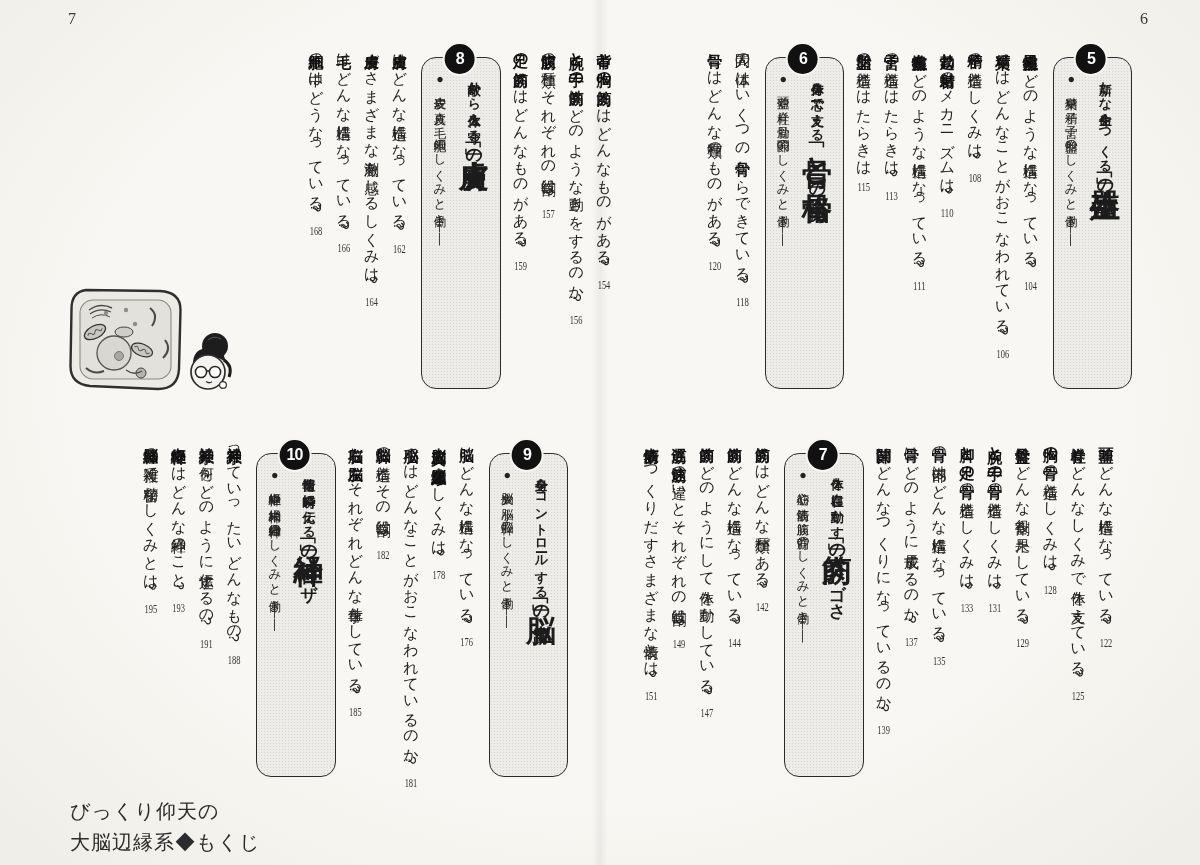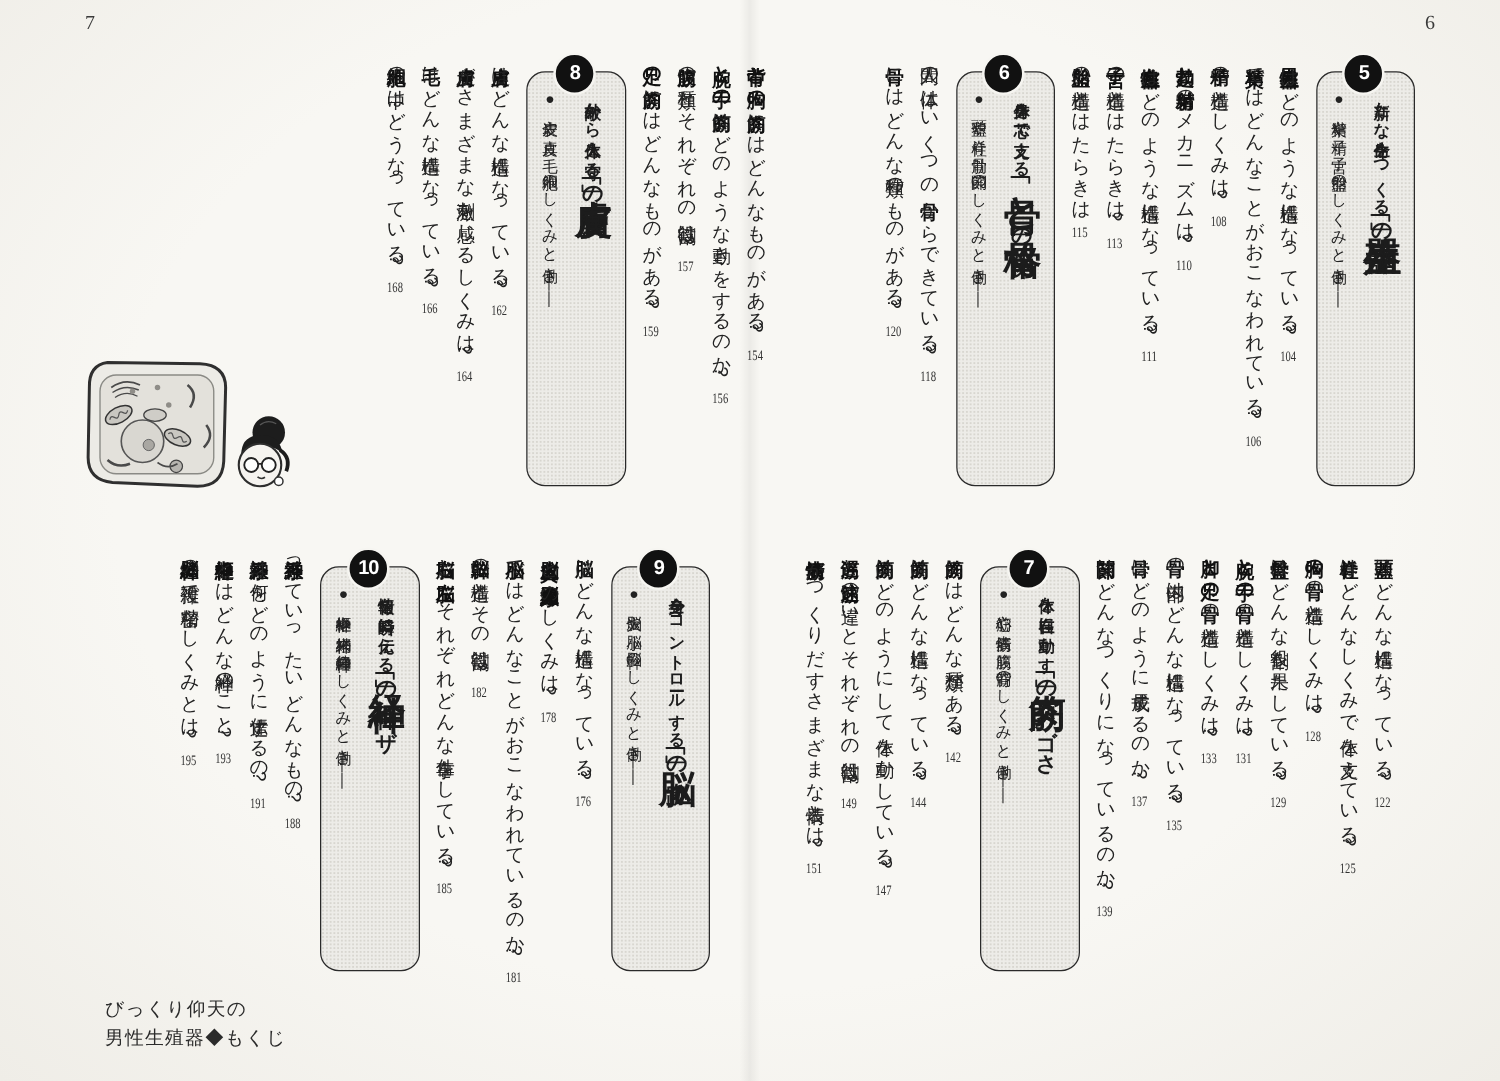"びっくり仰天の" .footer { font-size: 15px -> 20px; left: 84px -> 70px }
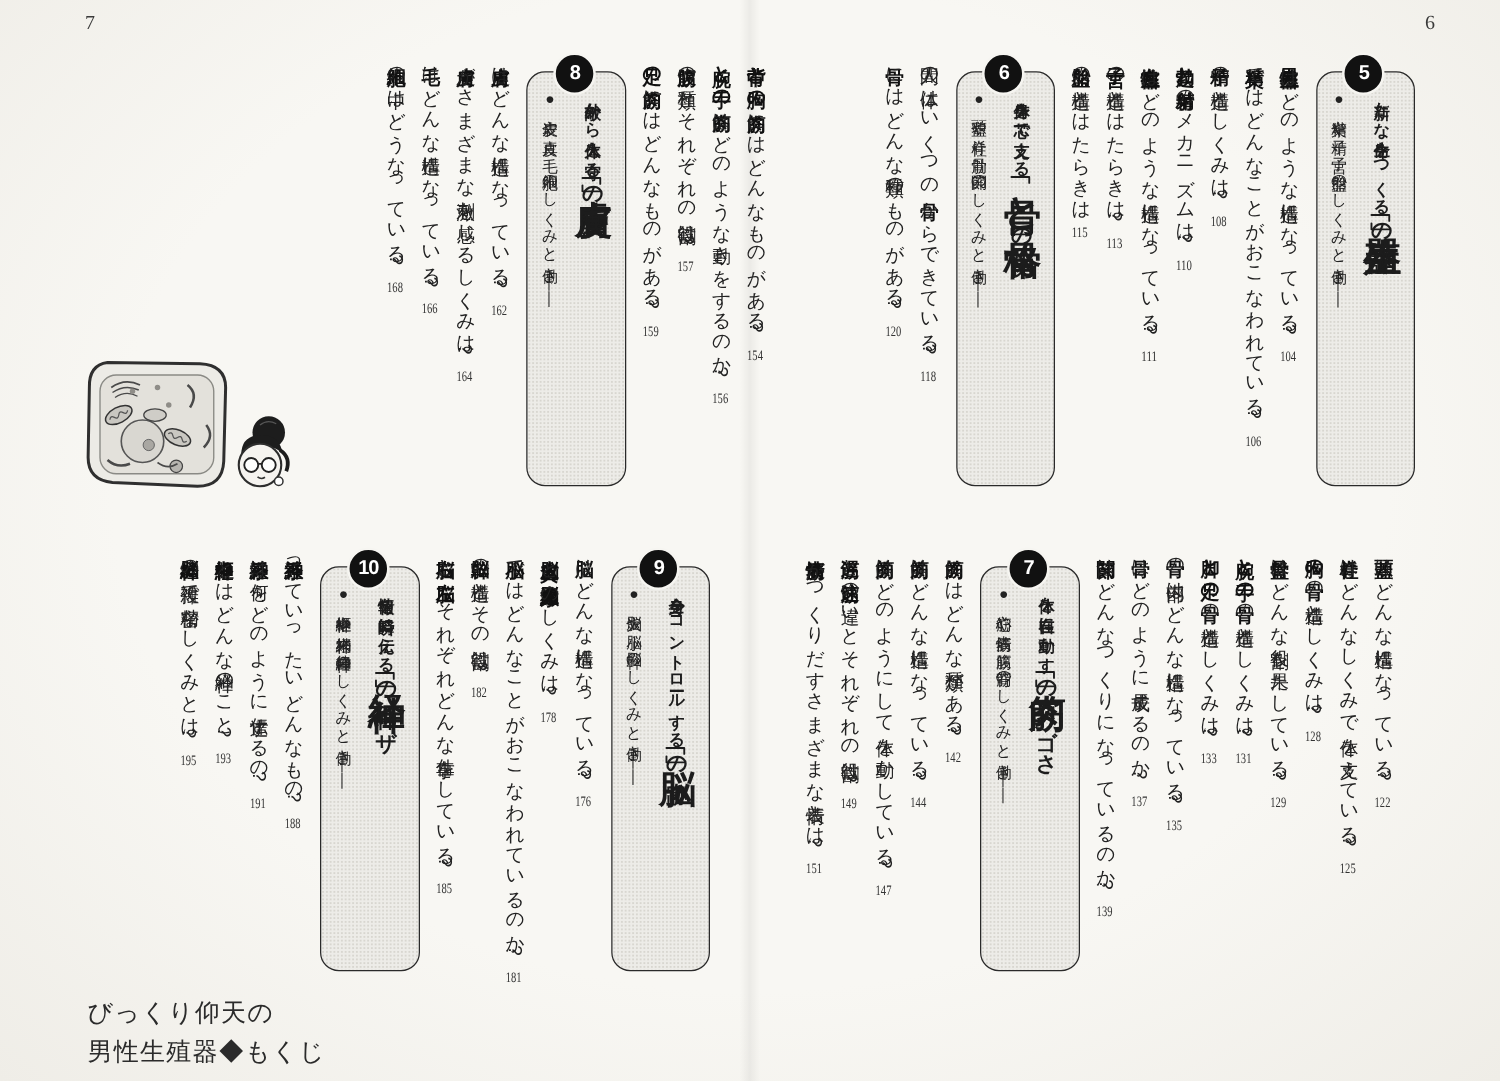"男性生殖器◆もくじ" div { text: 男性生殖器 -> 大脳辺縁系 }
